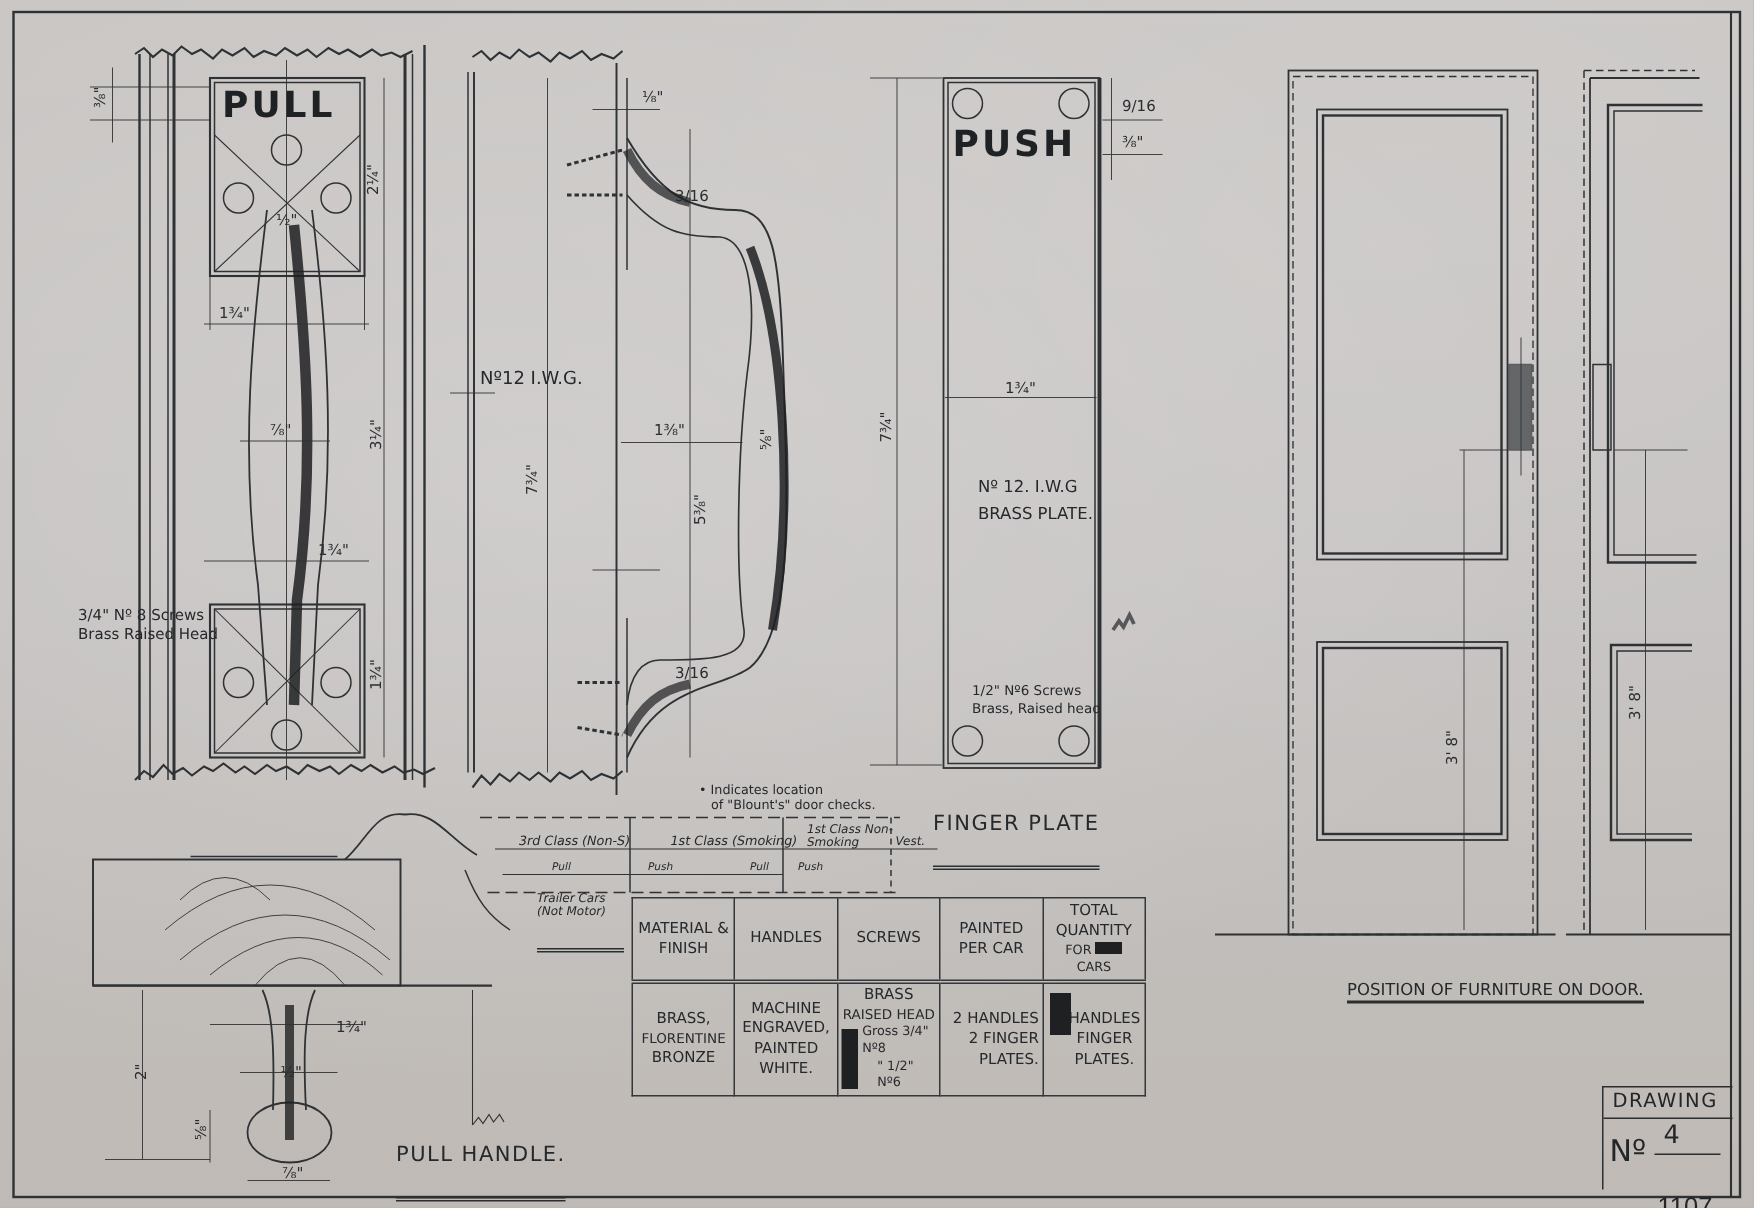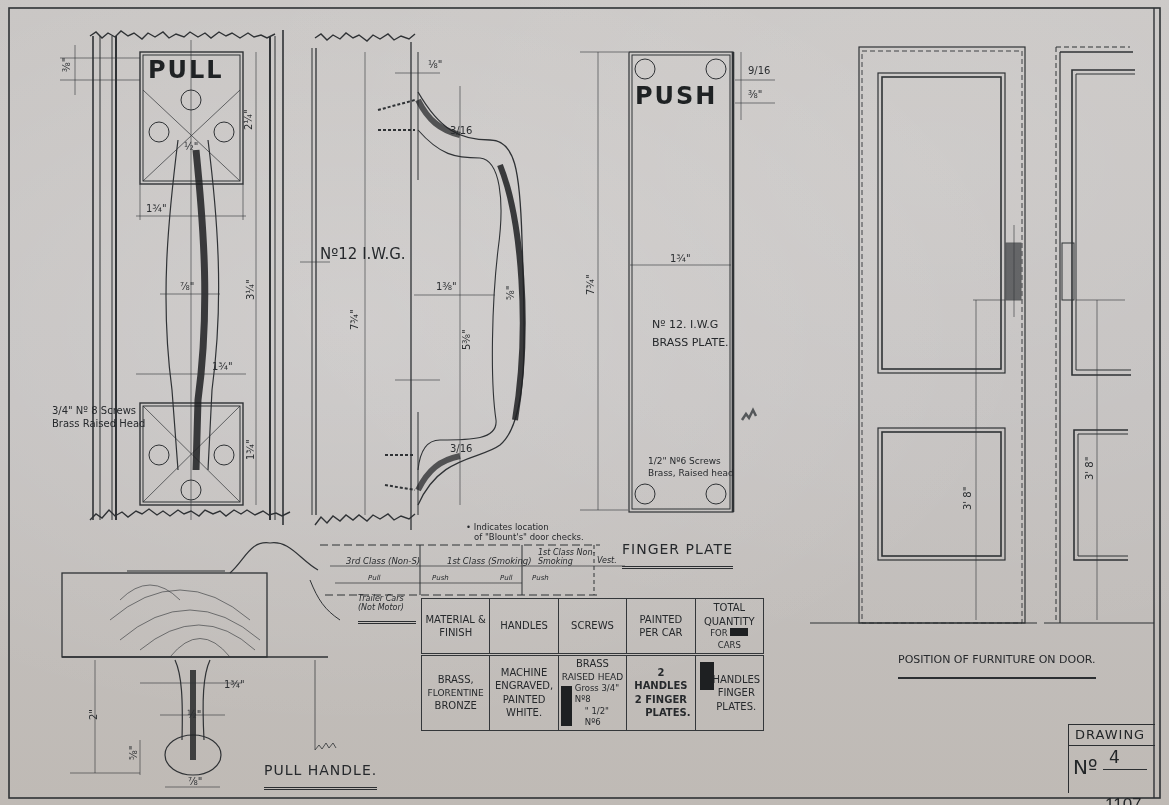"Nº12 I.W.G." div.lbl { font-size: 15px -> 12px }
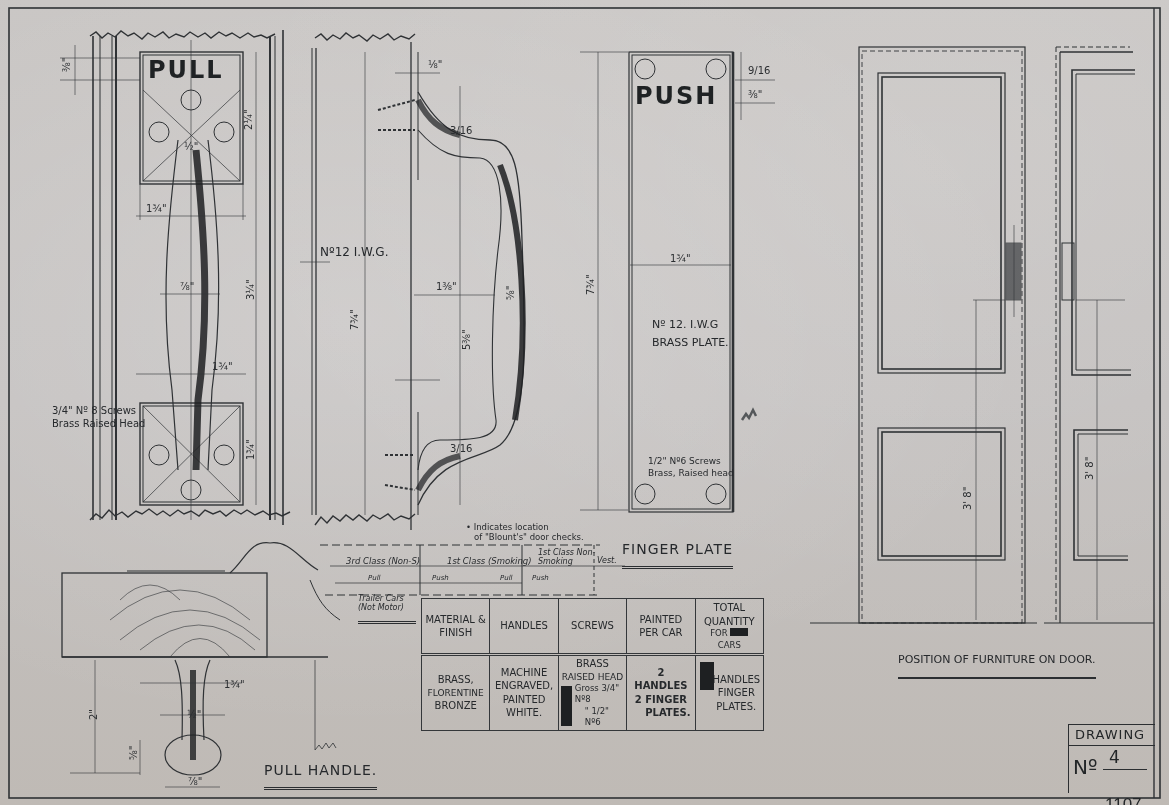"FINGER PLATE" .underline2 { padding-bottom: 9px -> 20px }
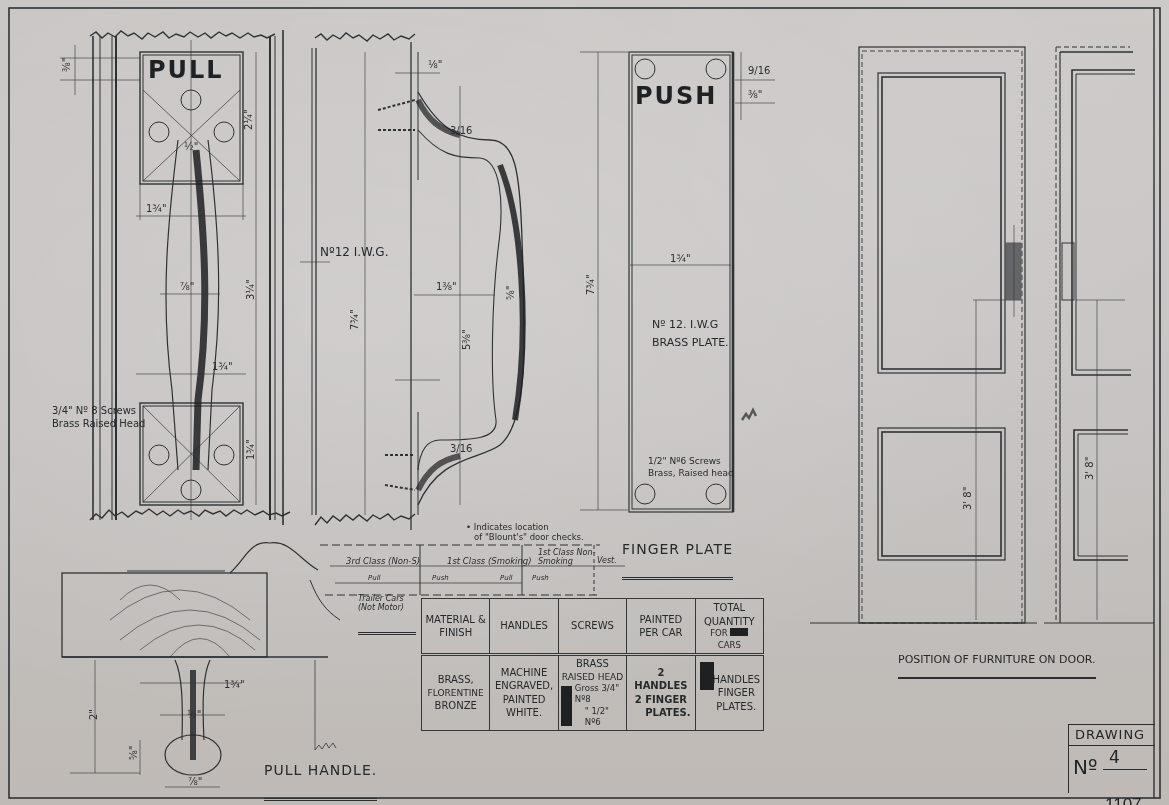"POSITION OF FURNITURE ON DOOR." div.lbl { padding-bottom: 11px -> 1px }
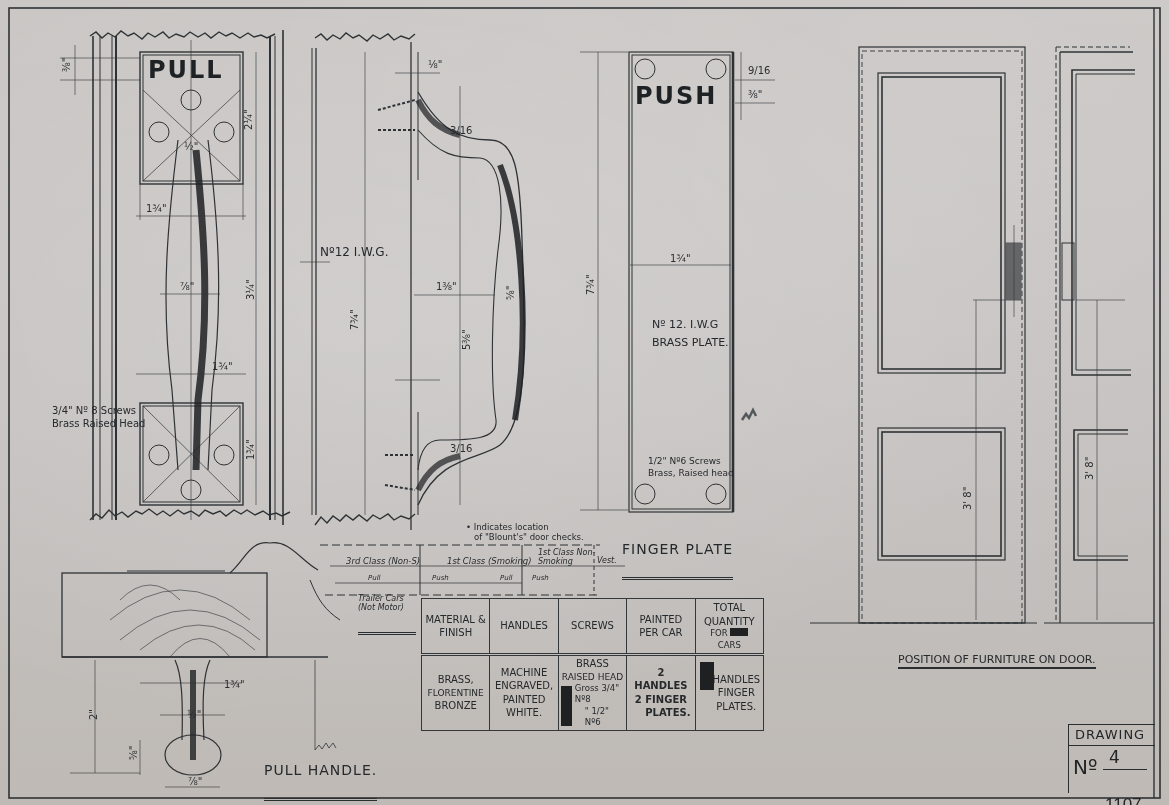"2 HANDLES" td { font-weight: bold -> none; text-align: center -> right }
